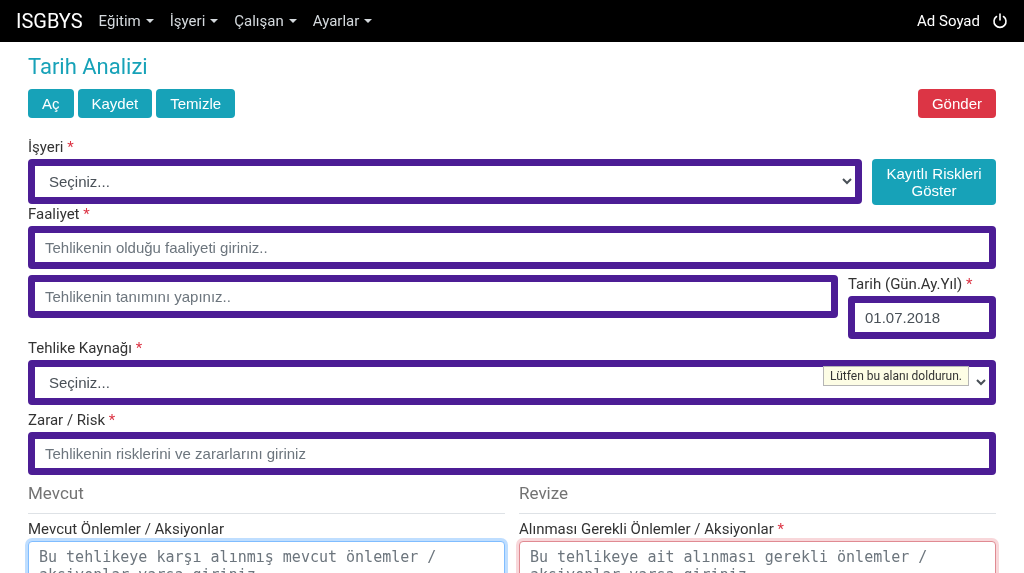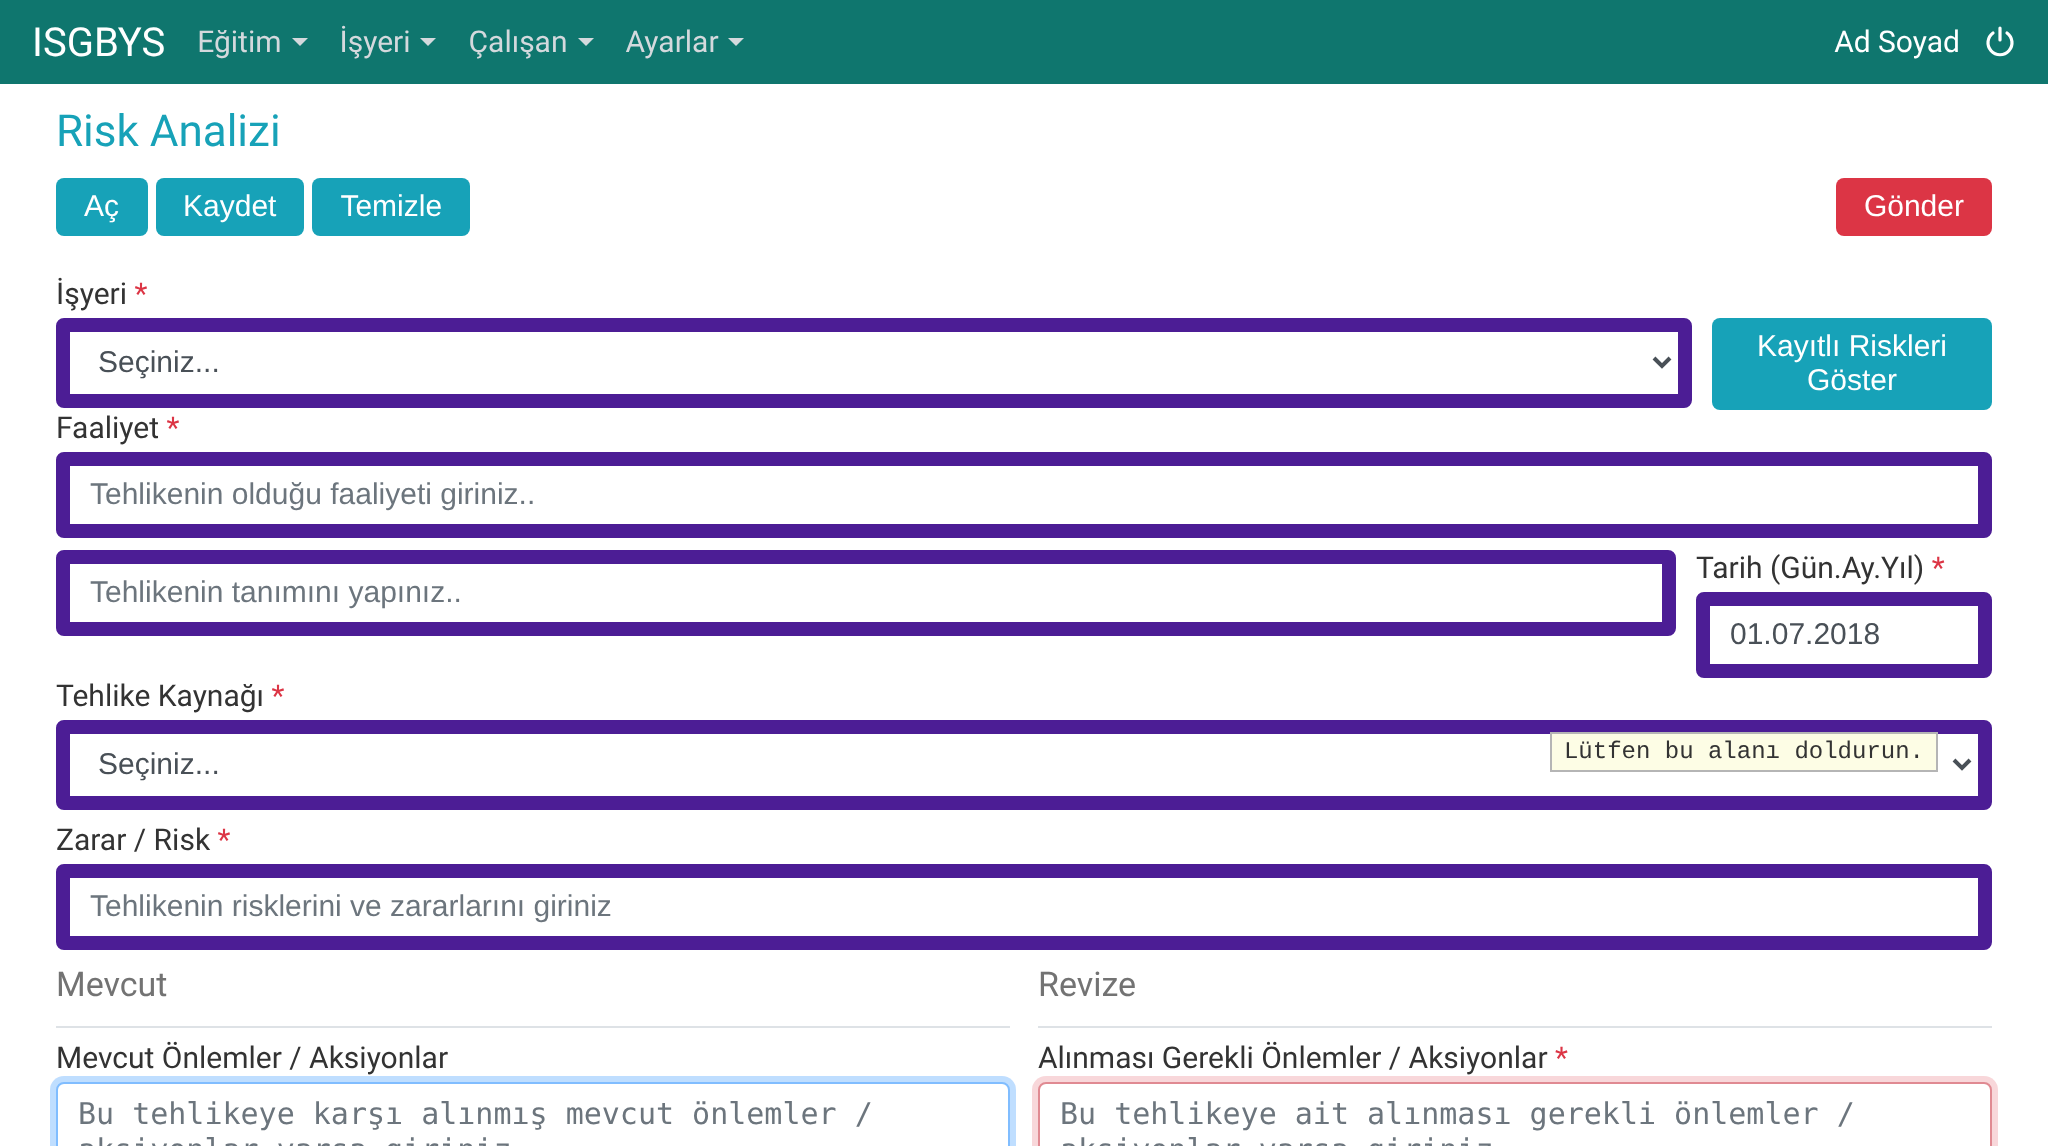"ISGBYS" .navbar { background-color: #0f766e -> #000000 }
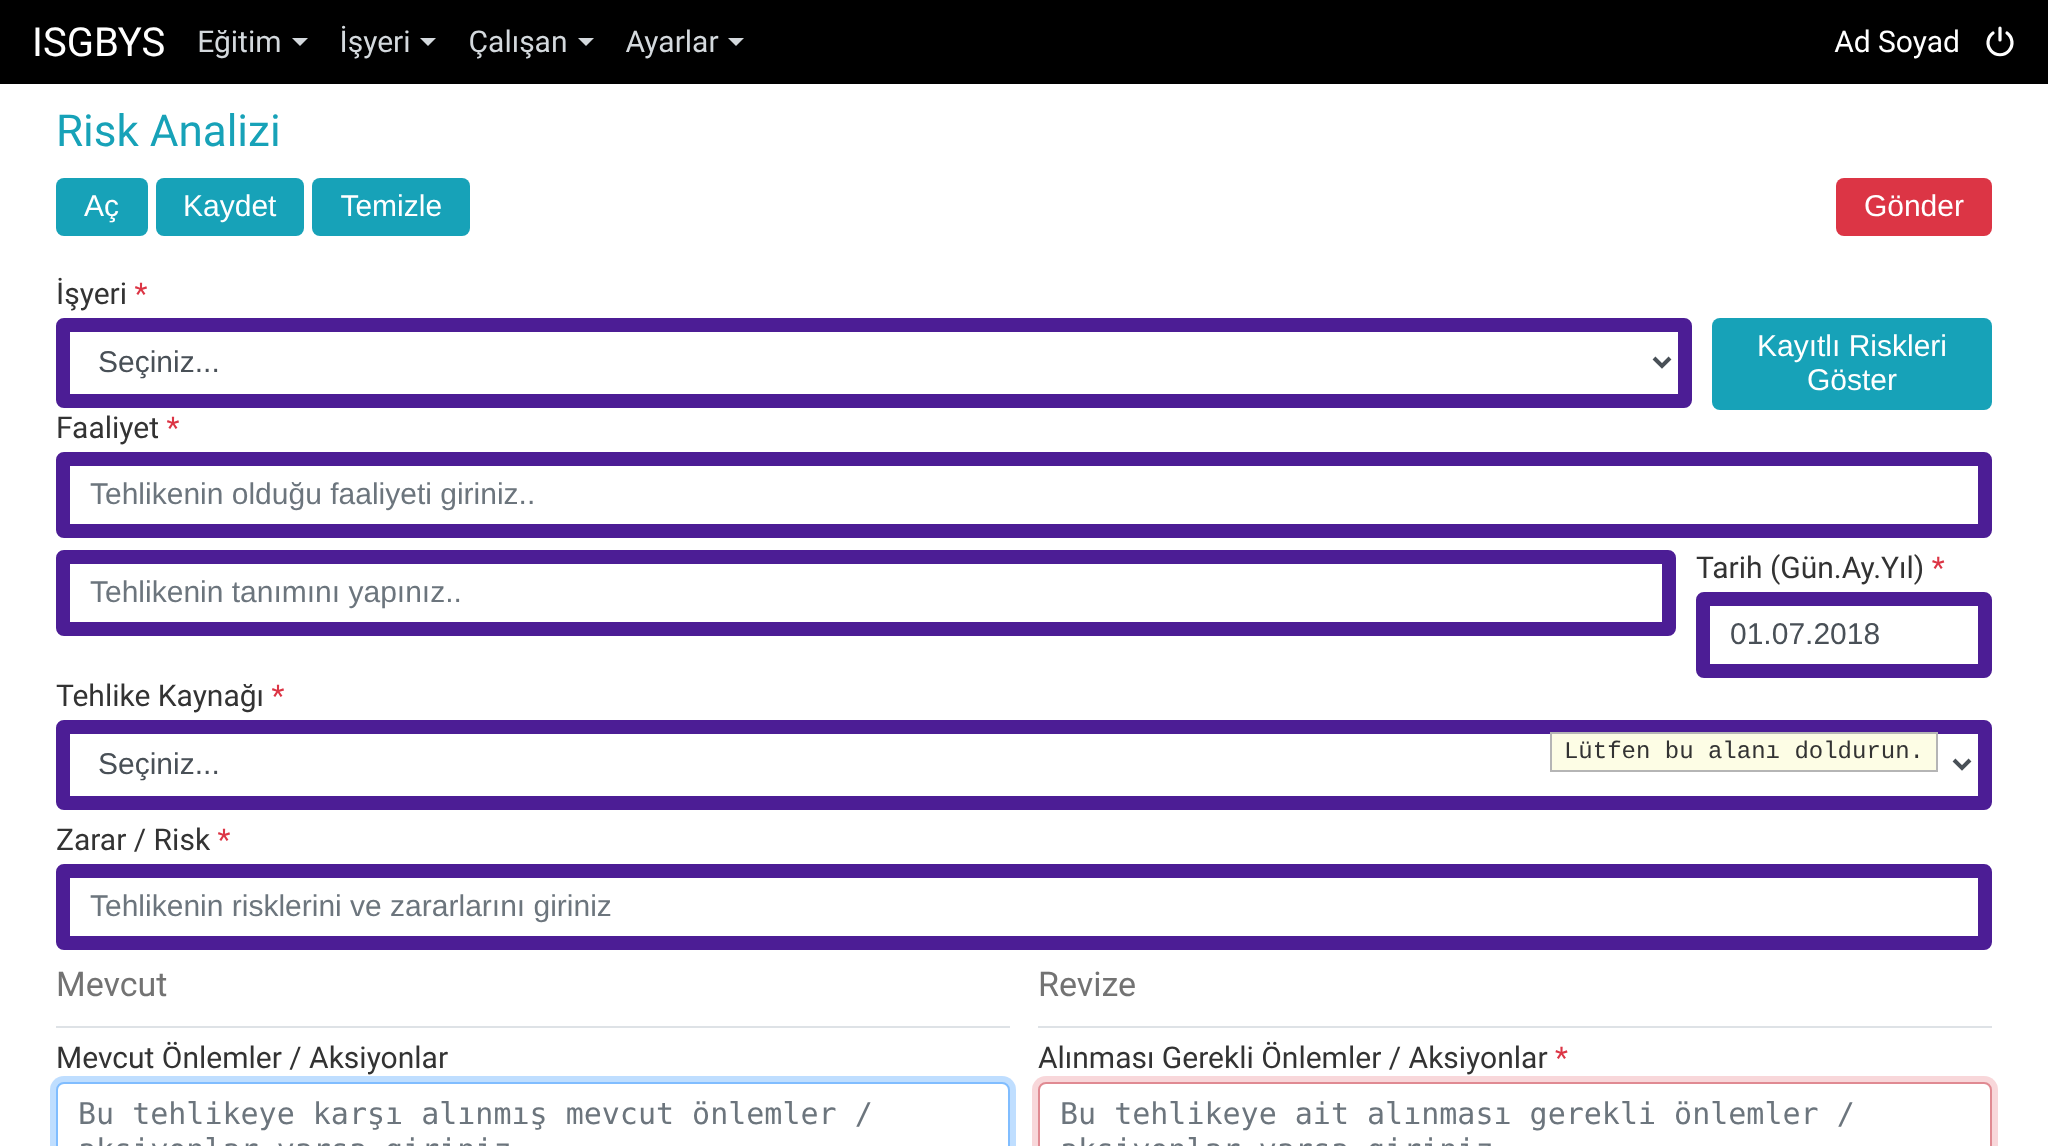"Risk Analizi" h1.page-title { text: Risk -> Tarih }
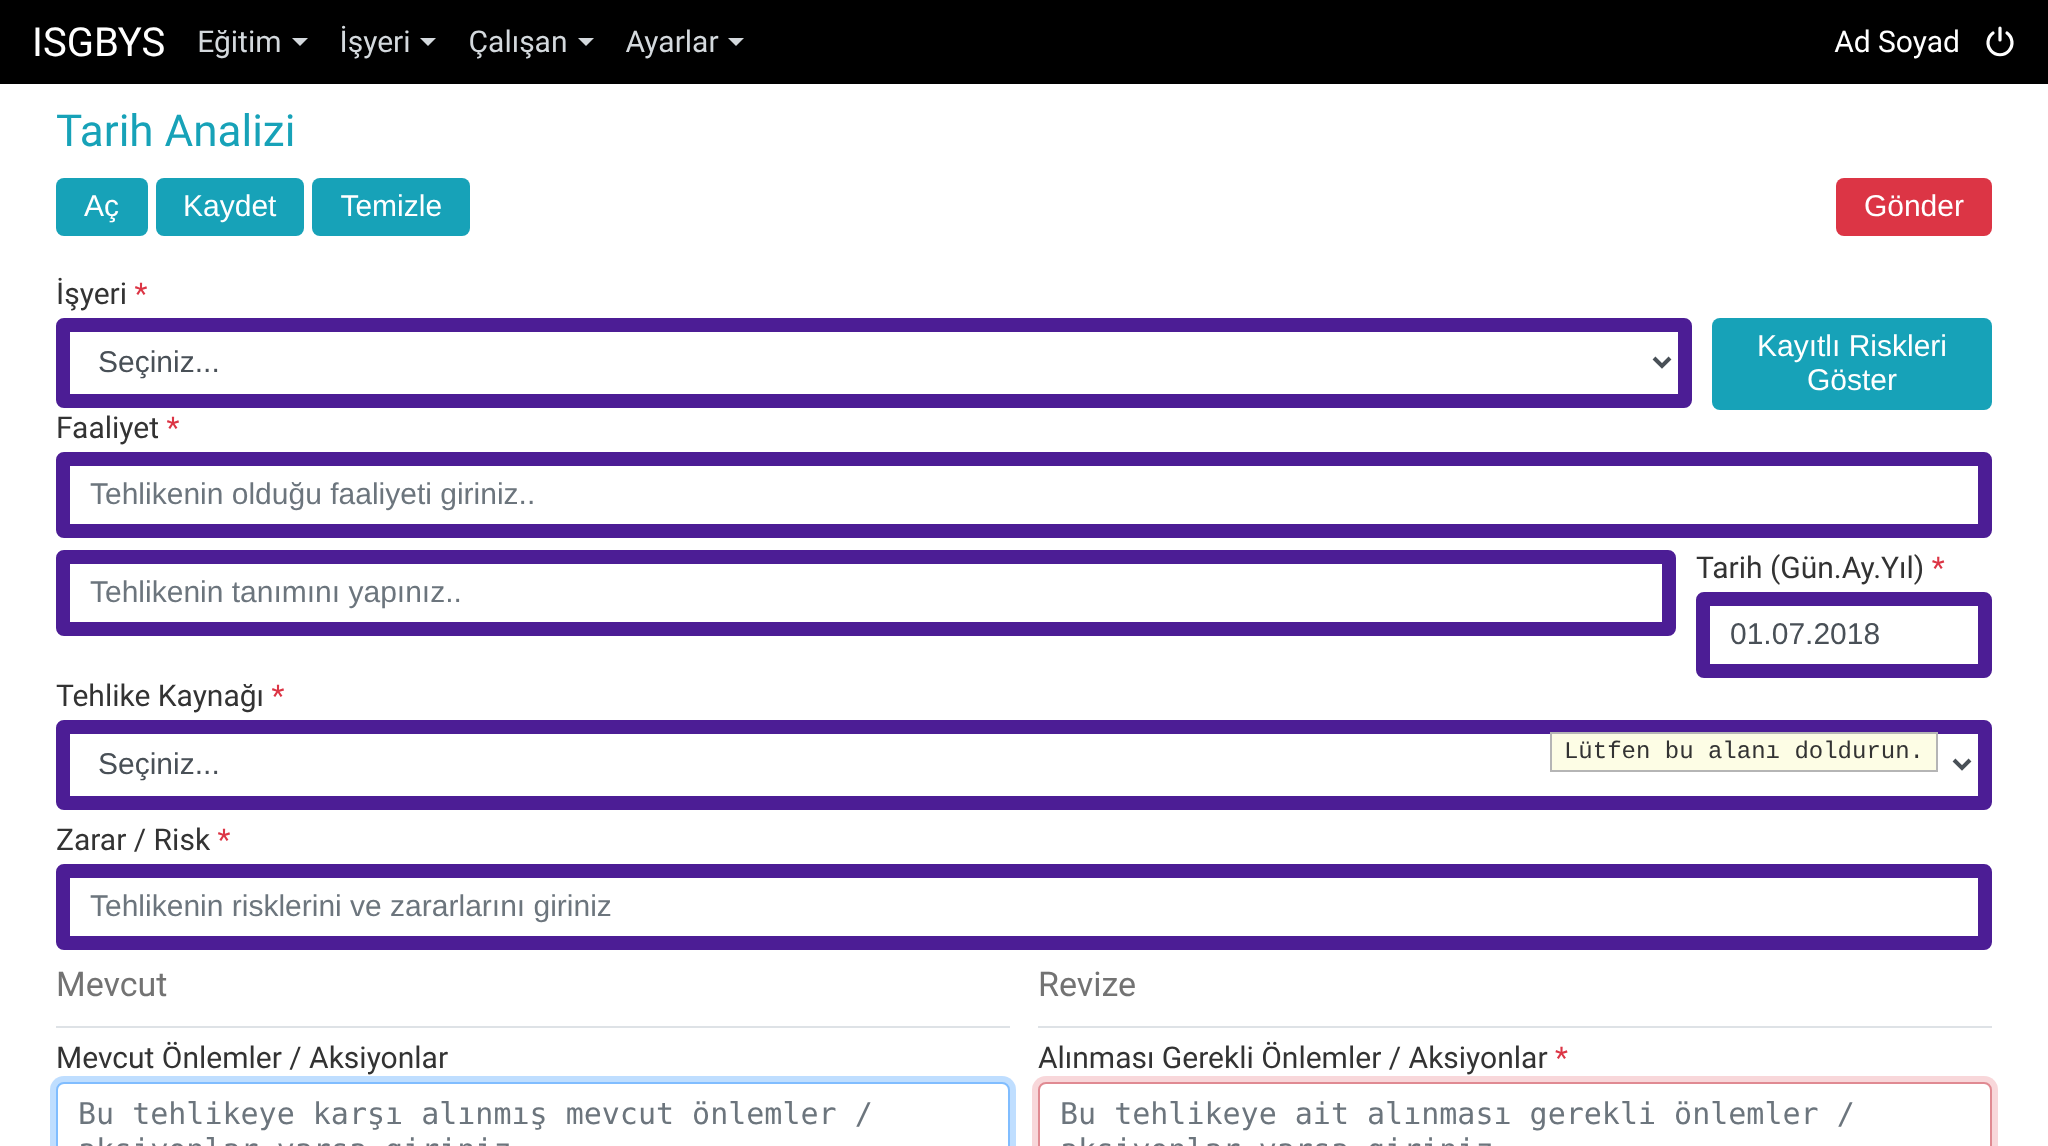"Kayıtlı Riskleri Göster" .form-col-wide-btn { width: 140px -> 124px }
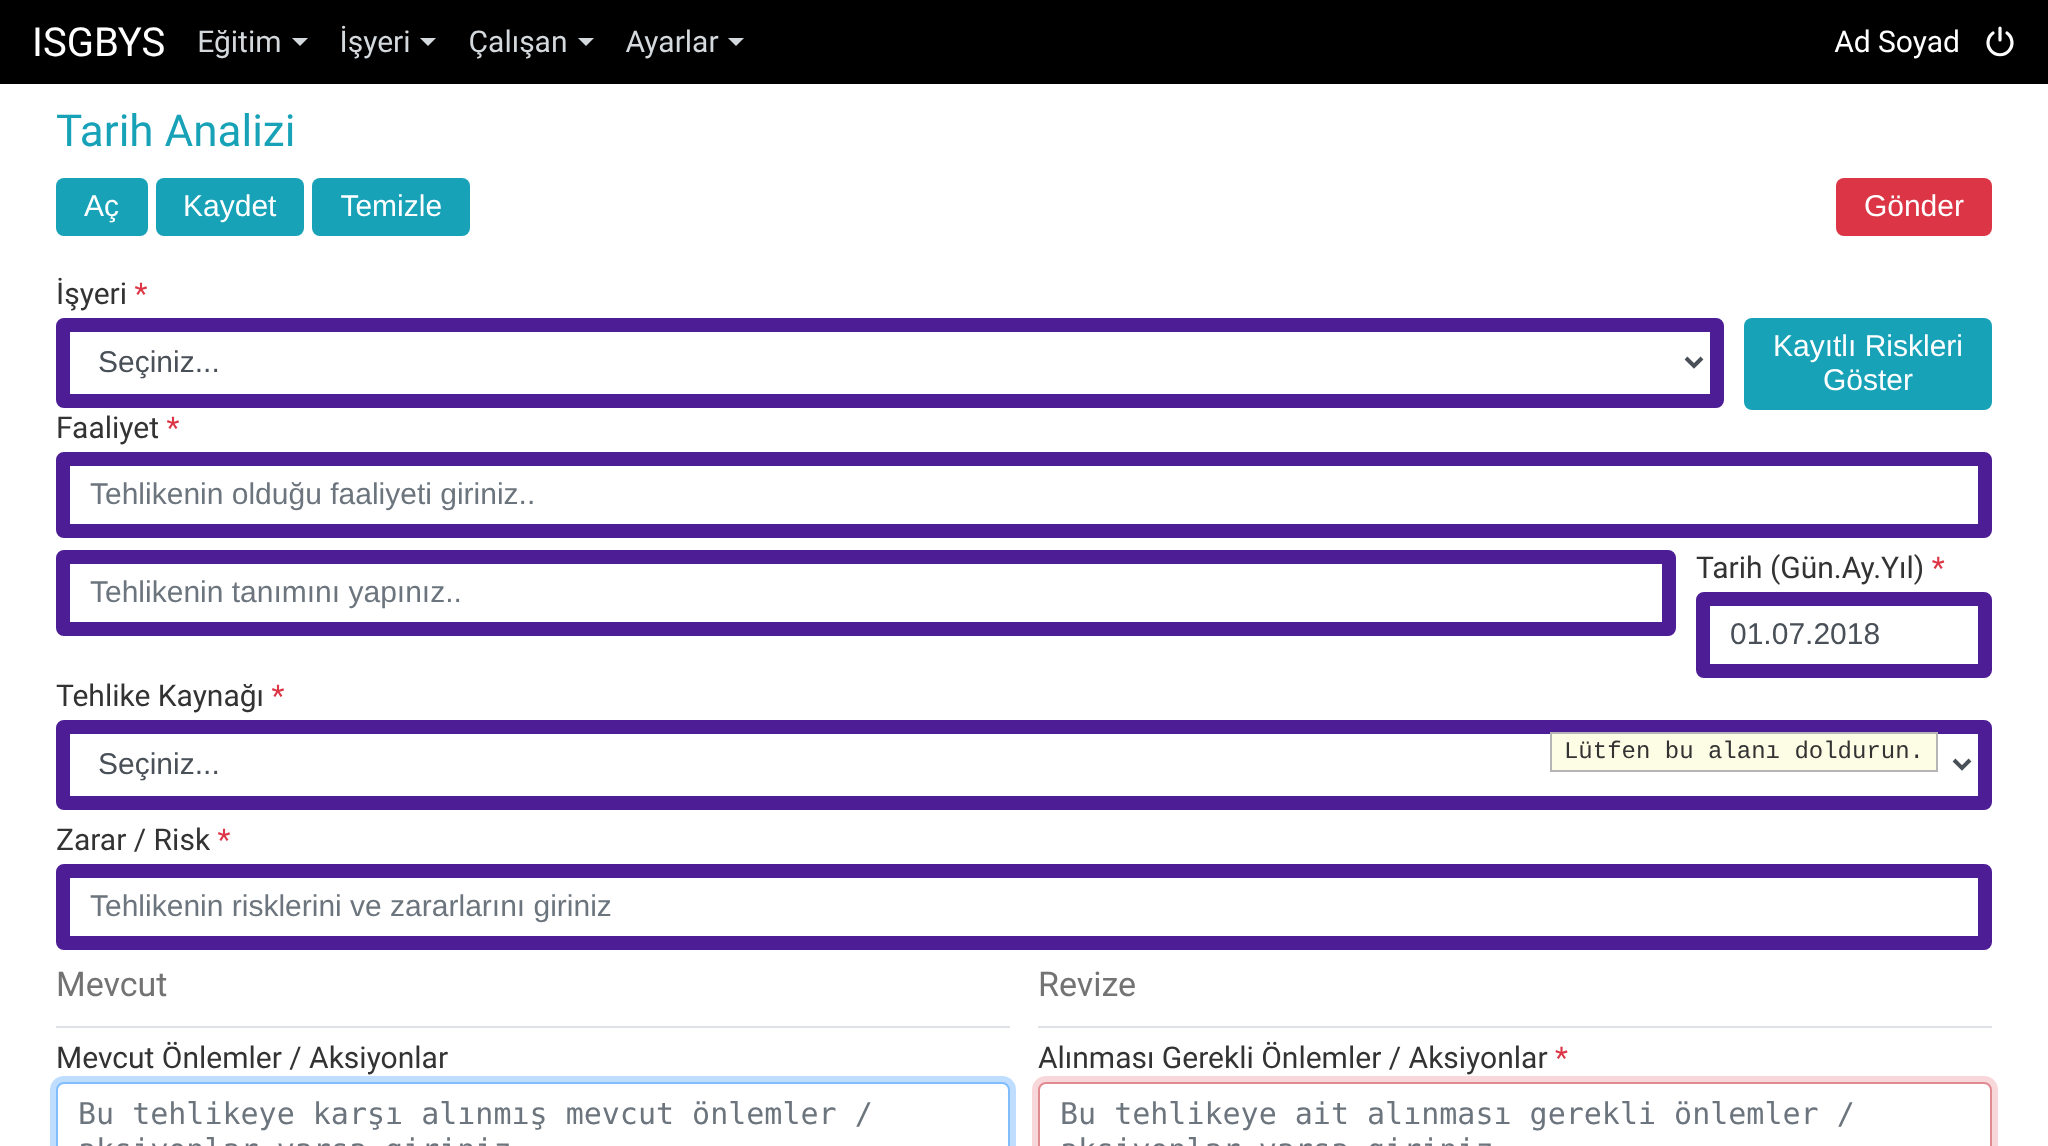"Lütfen bu alanı doldurun." .tooltip-float { font-family: Liberation Mono, monospace -> none }
